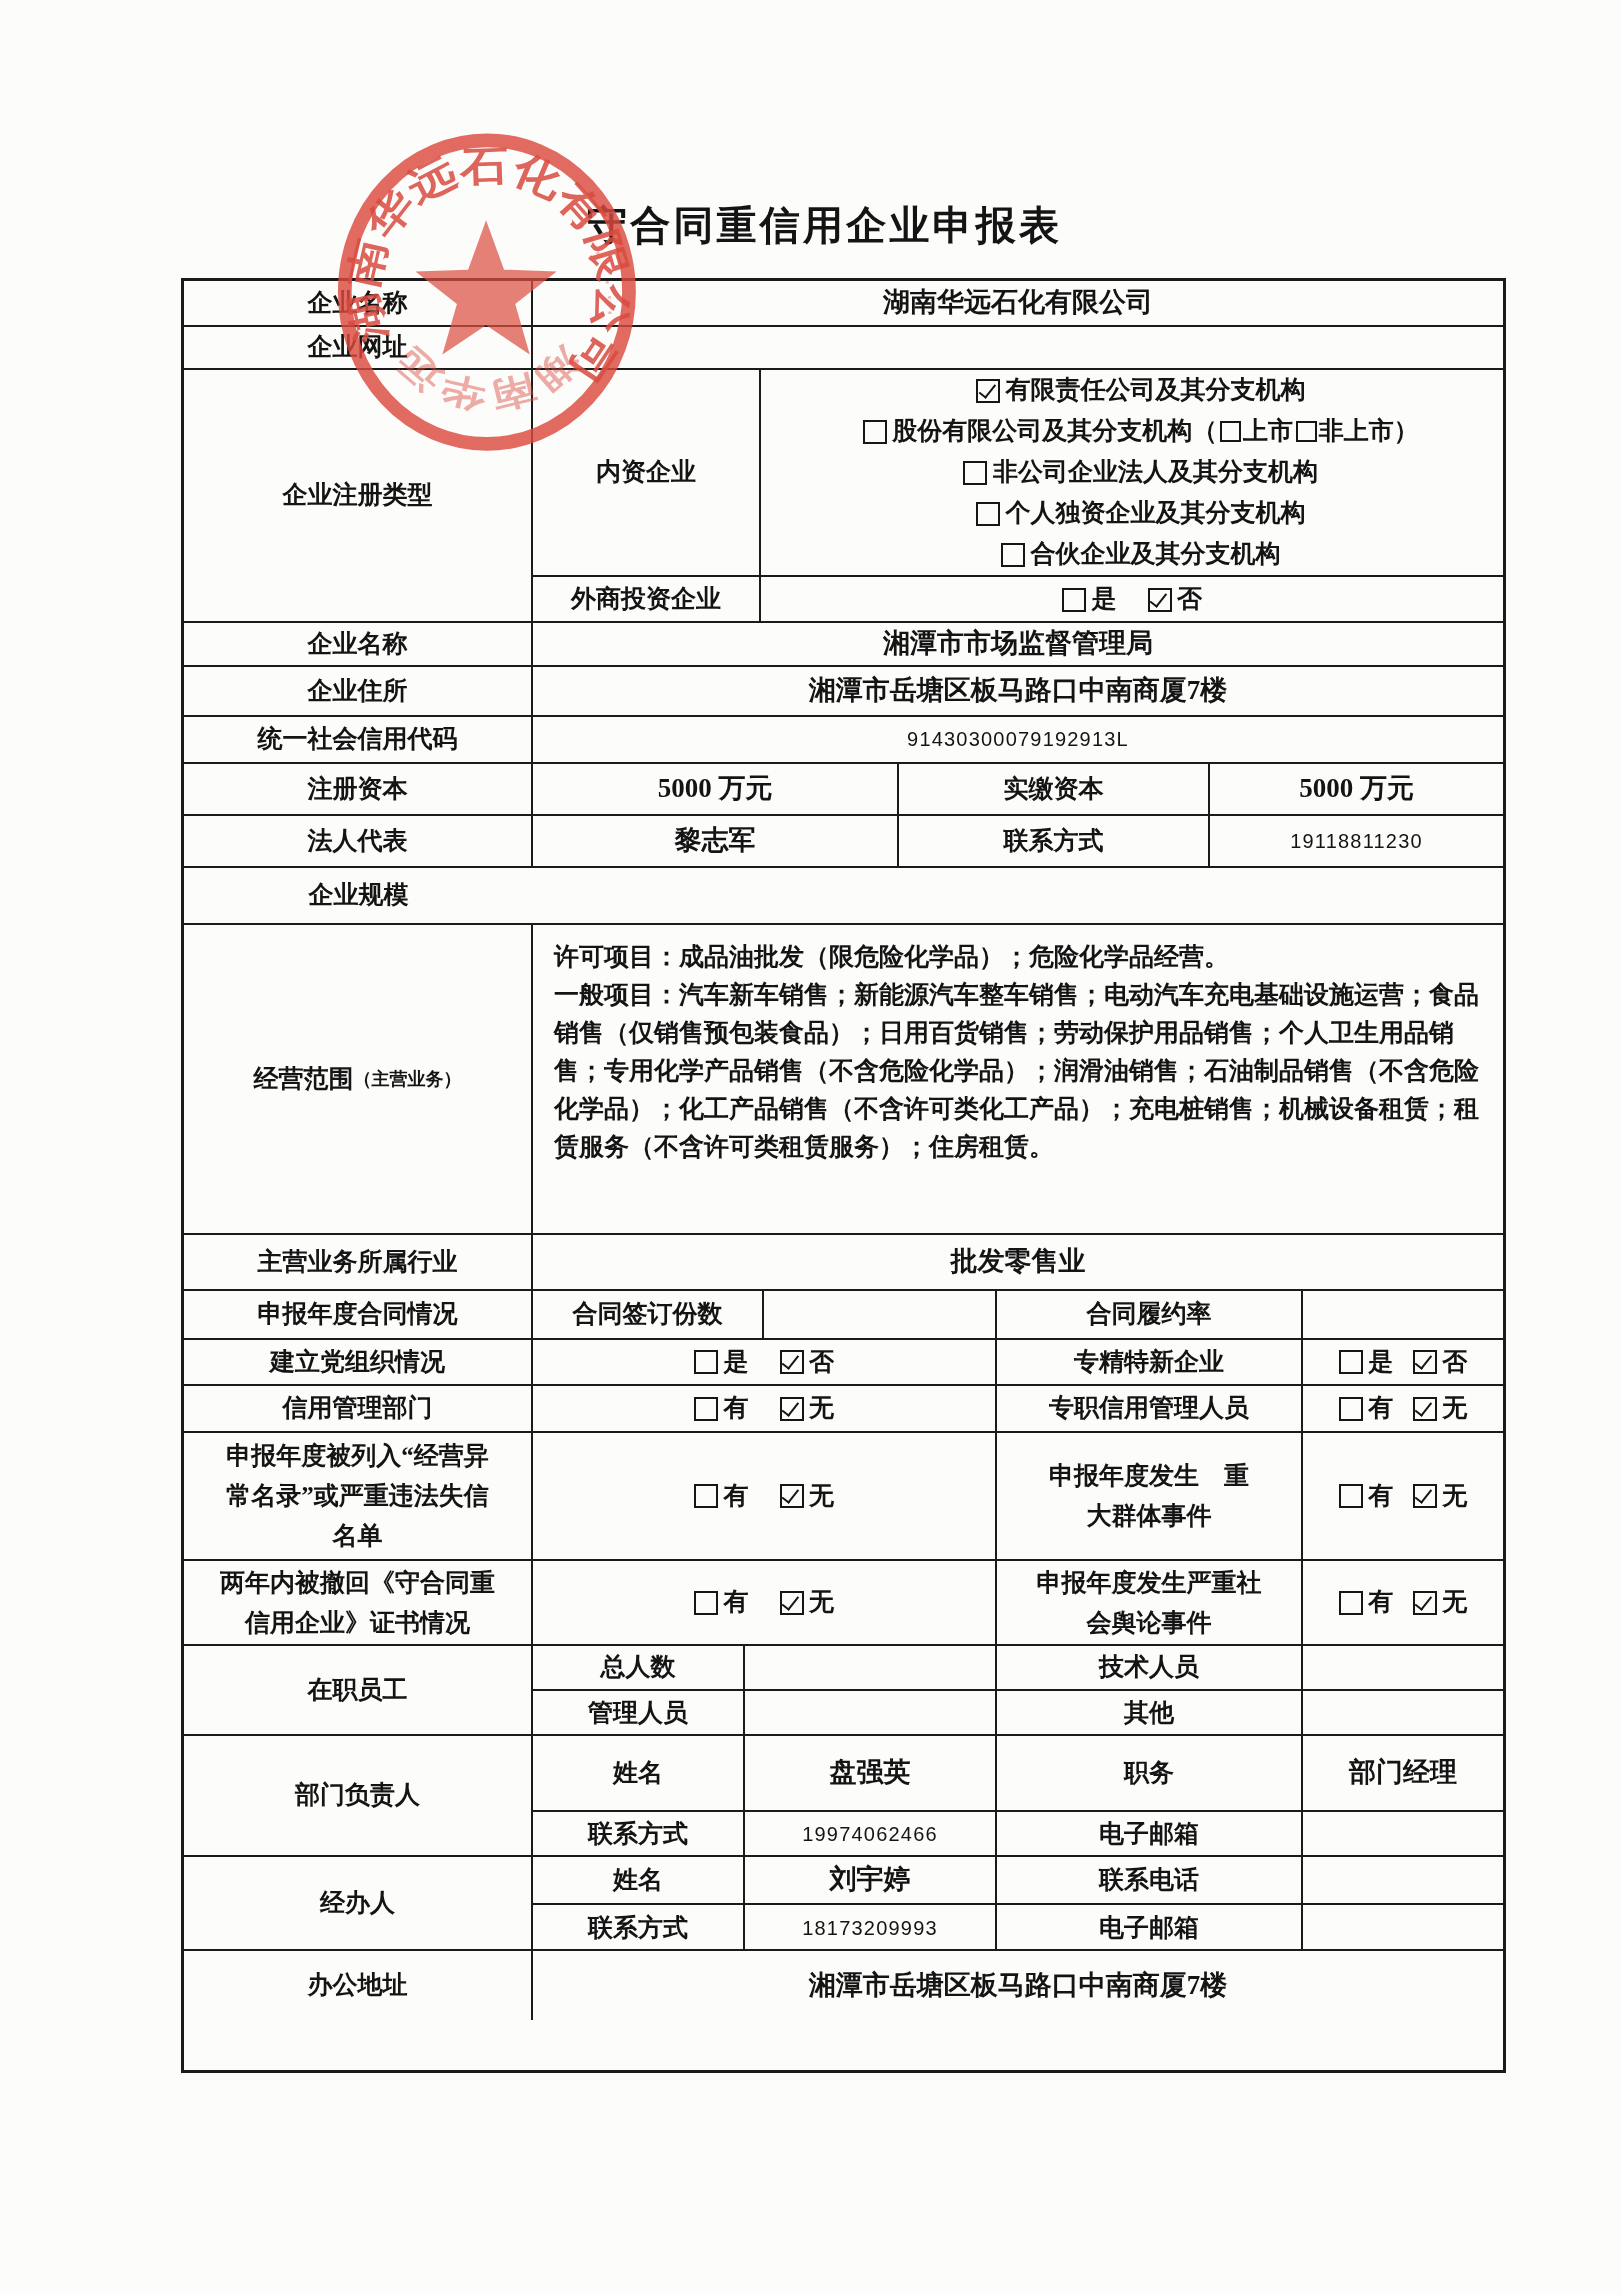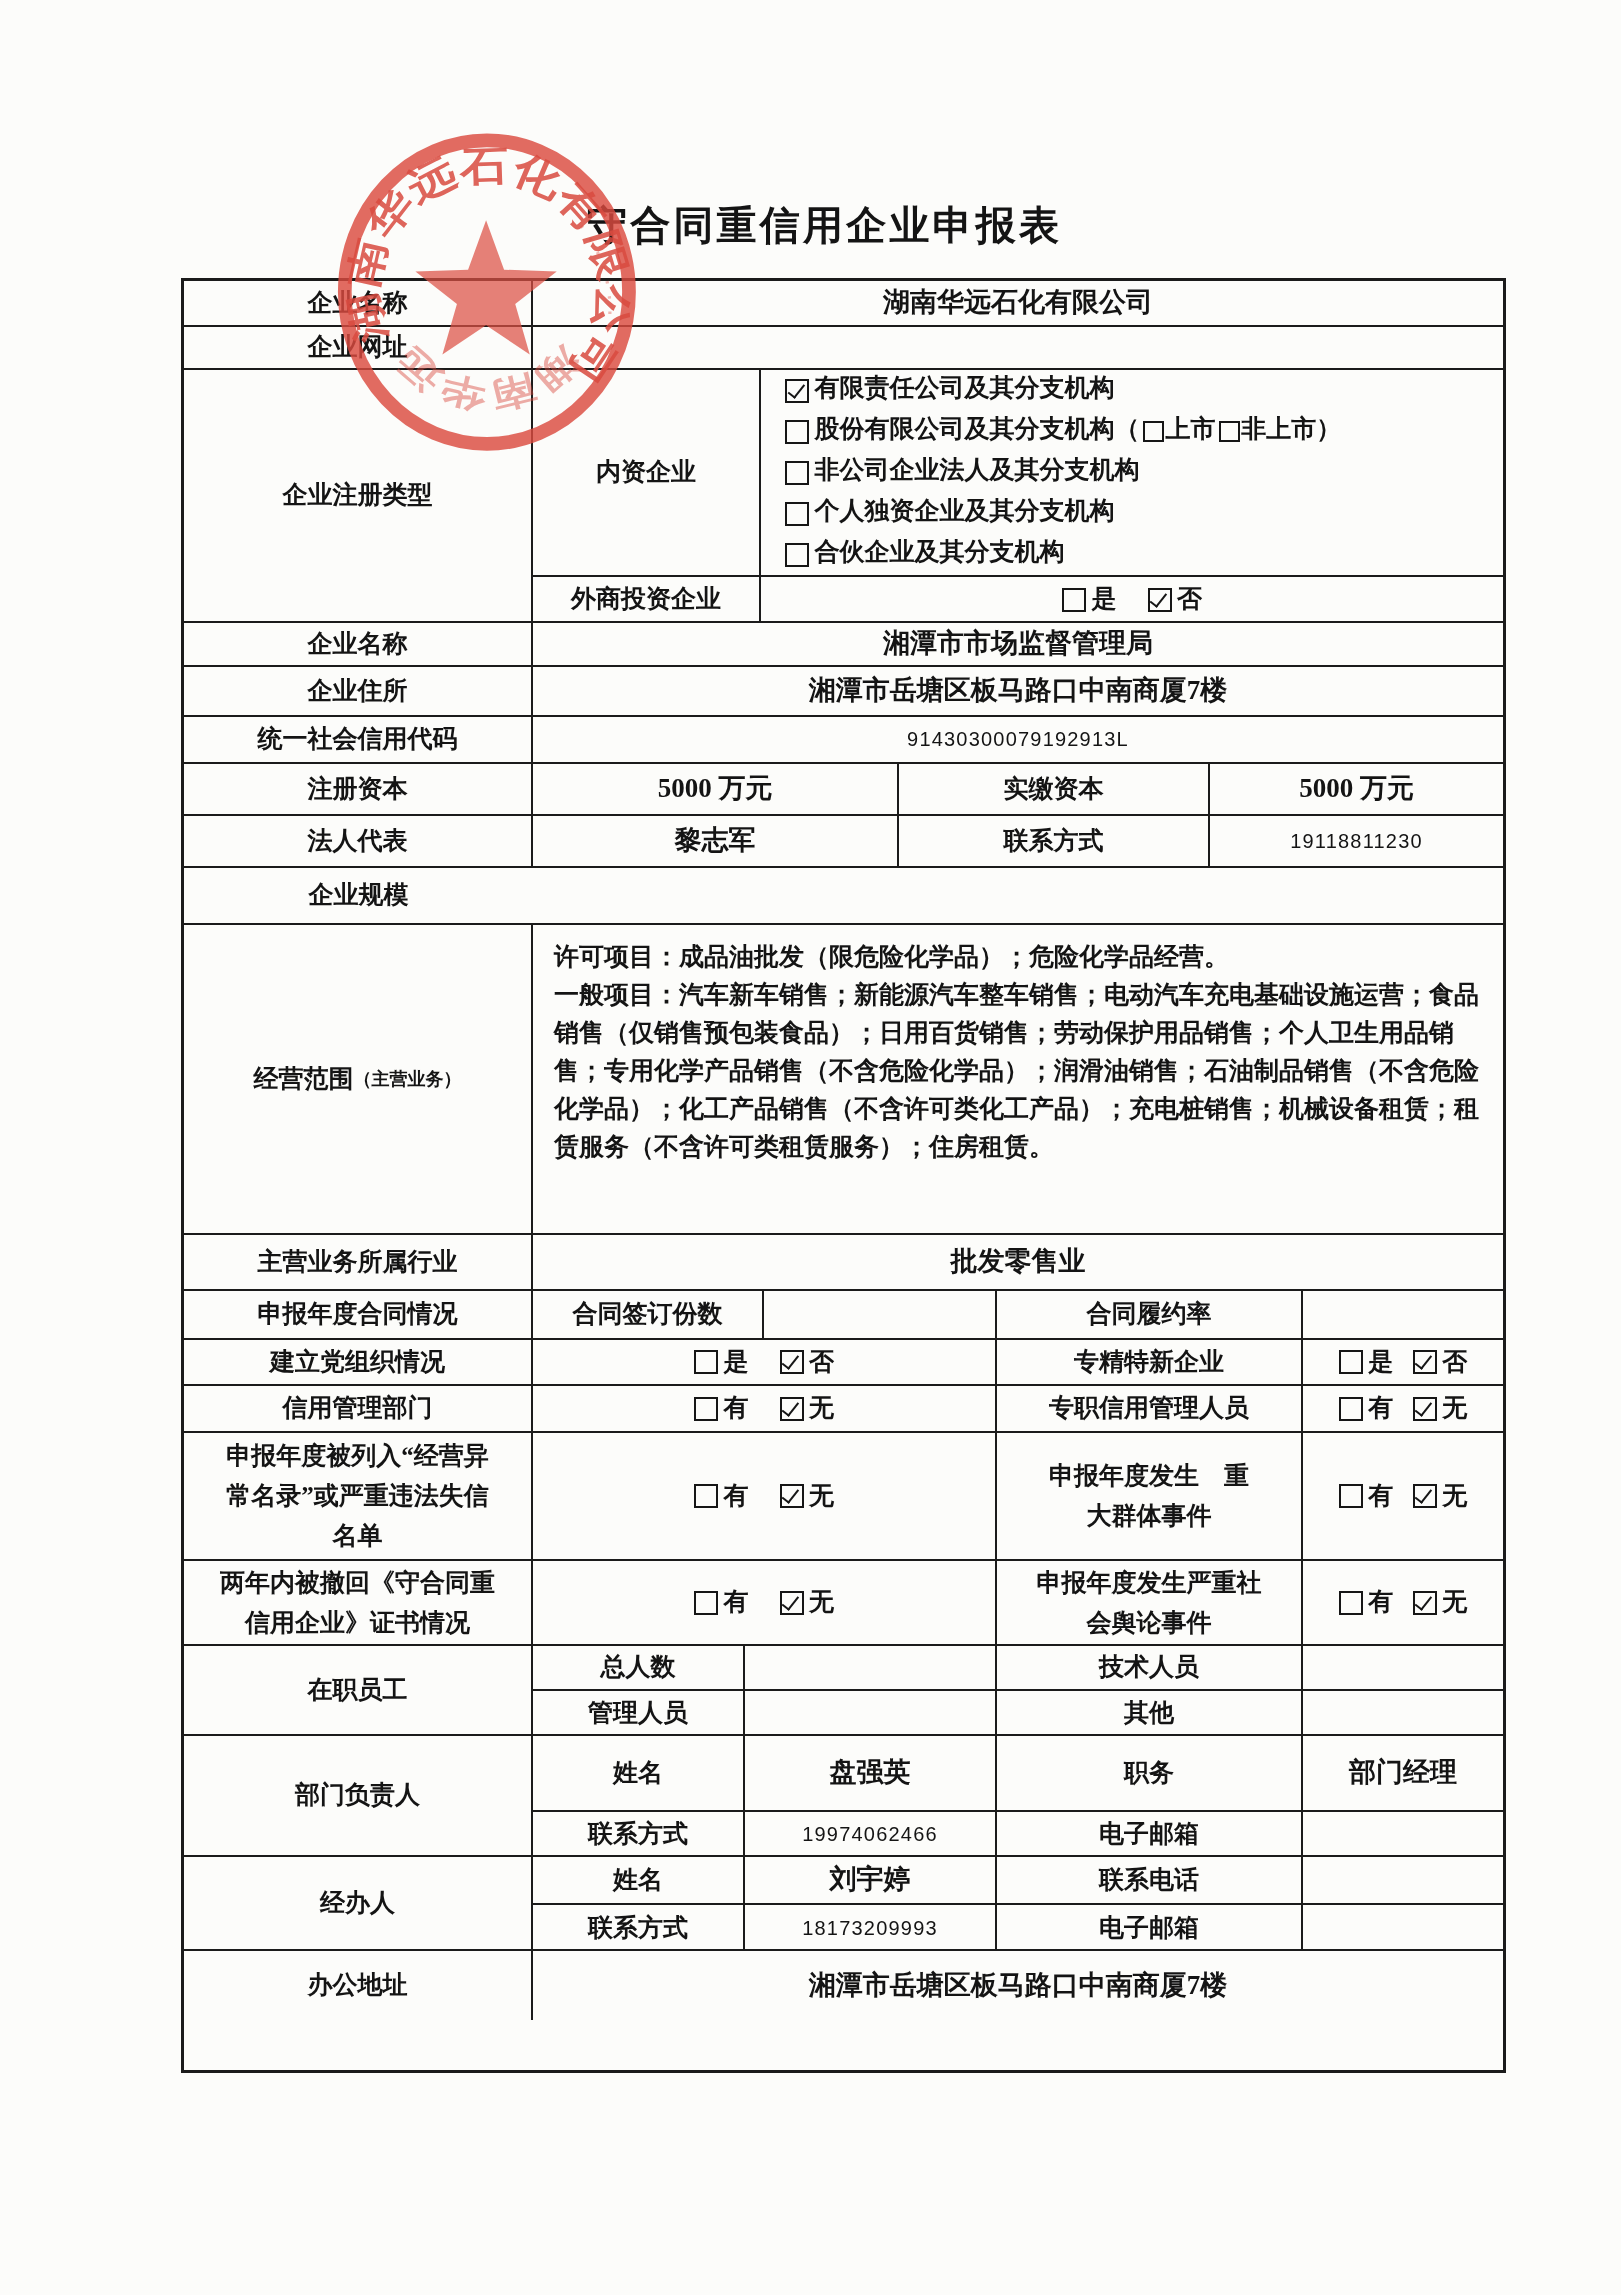"有限责任公司及其分支机构" .opts { align-items: flex-start -> center; font-family: Liberation Mono, monospace -> none }
